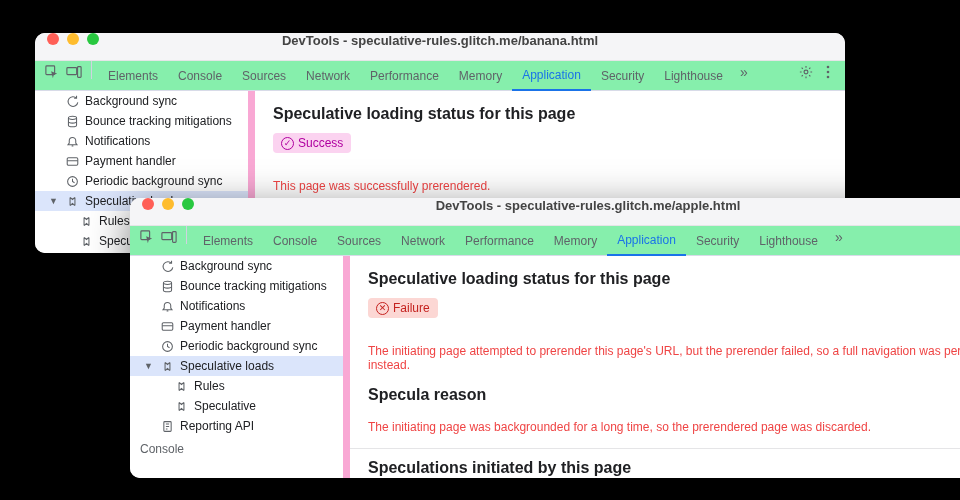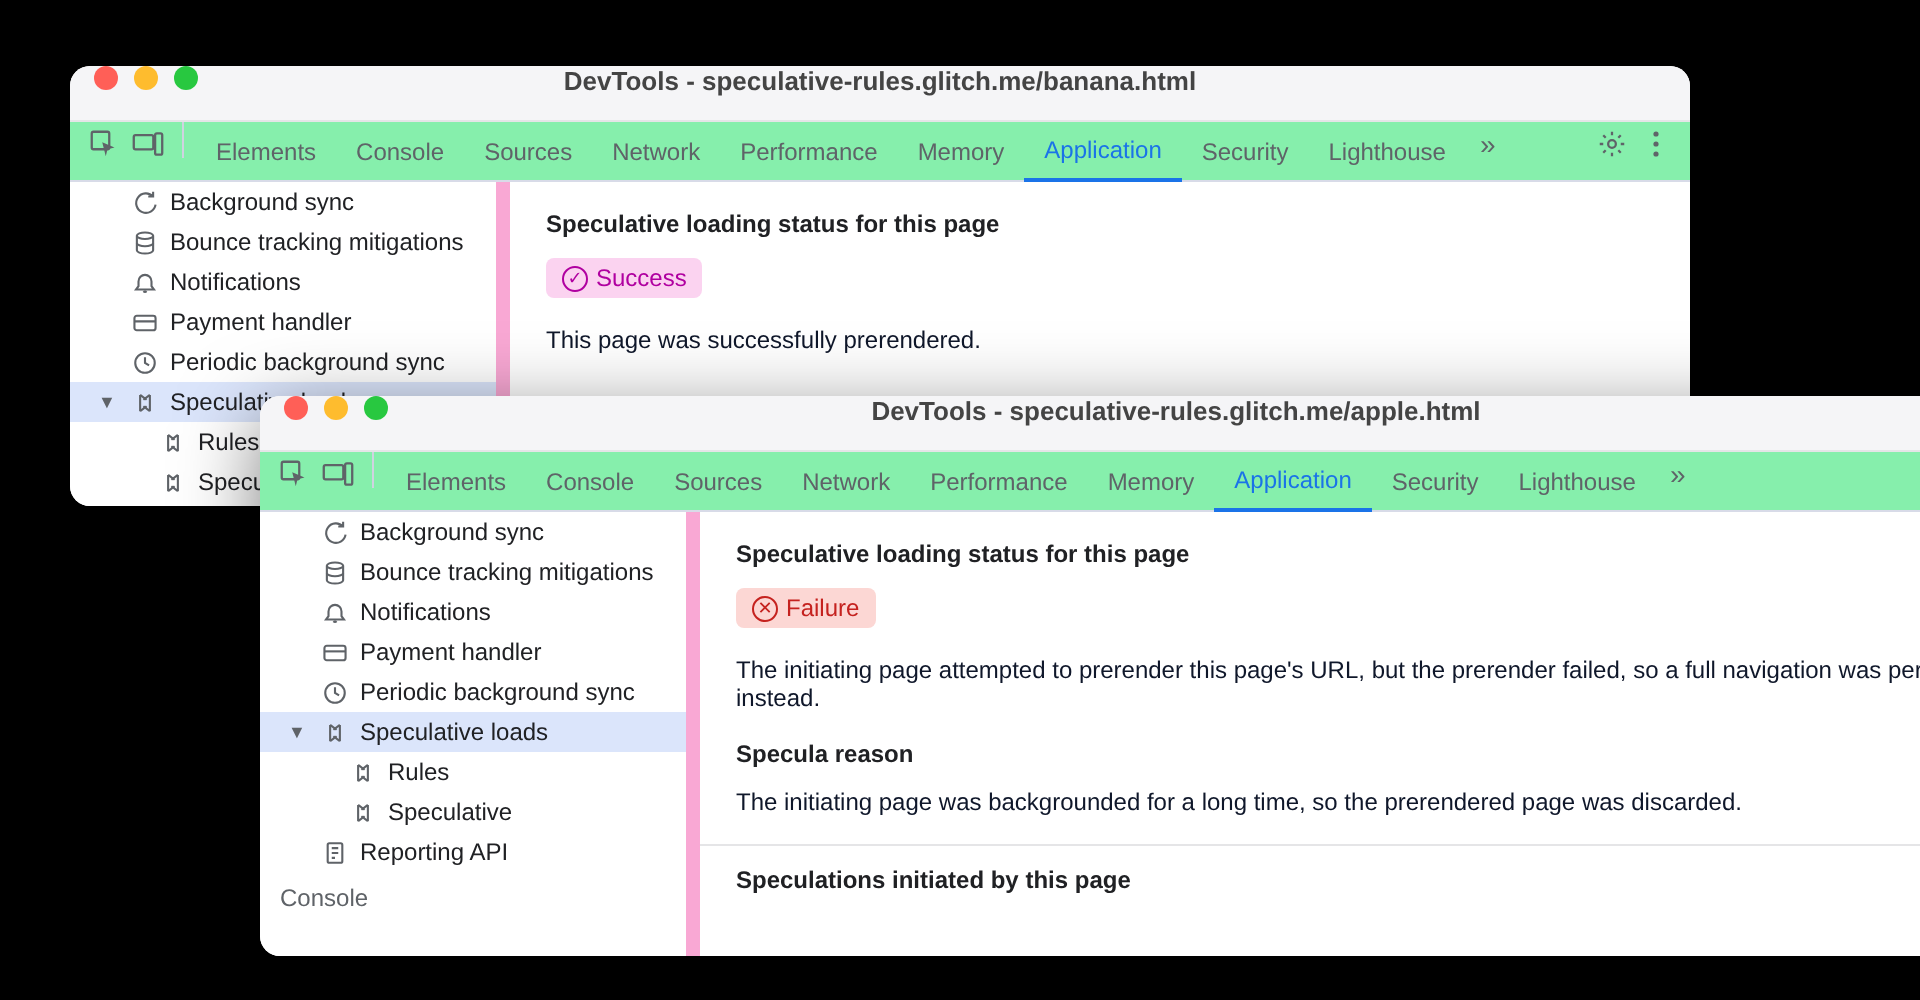"Speculative loading status for this" .content h4 { font-size: 12px -> 16px }
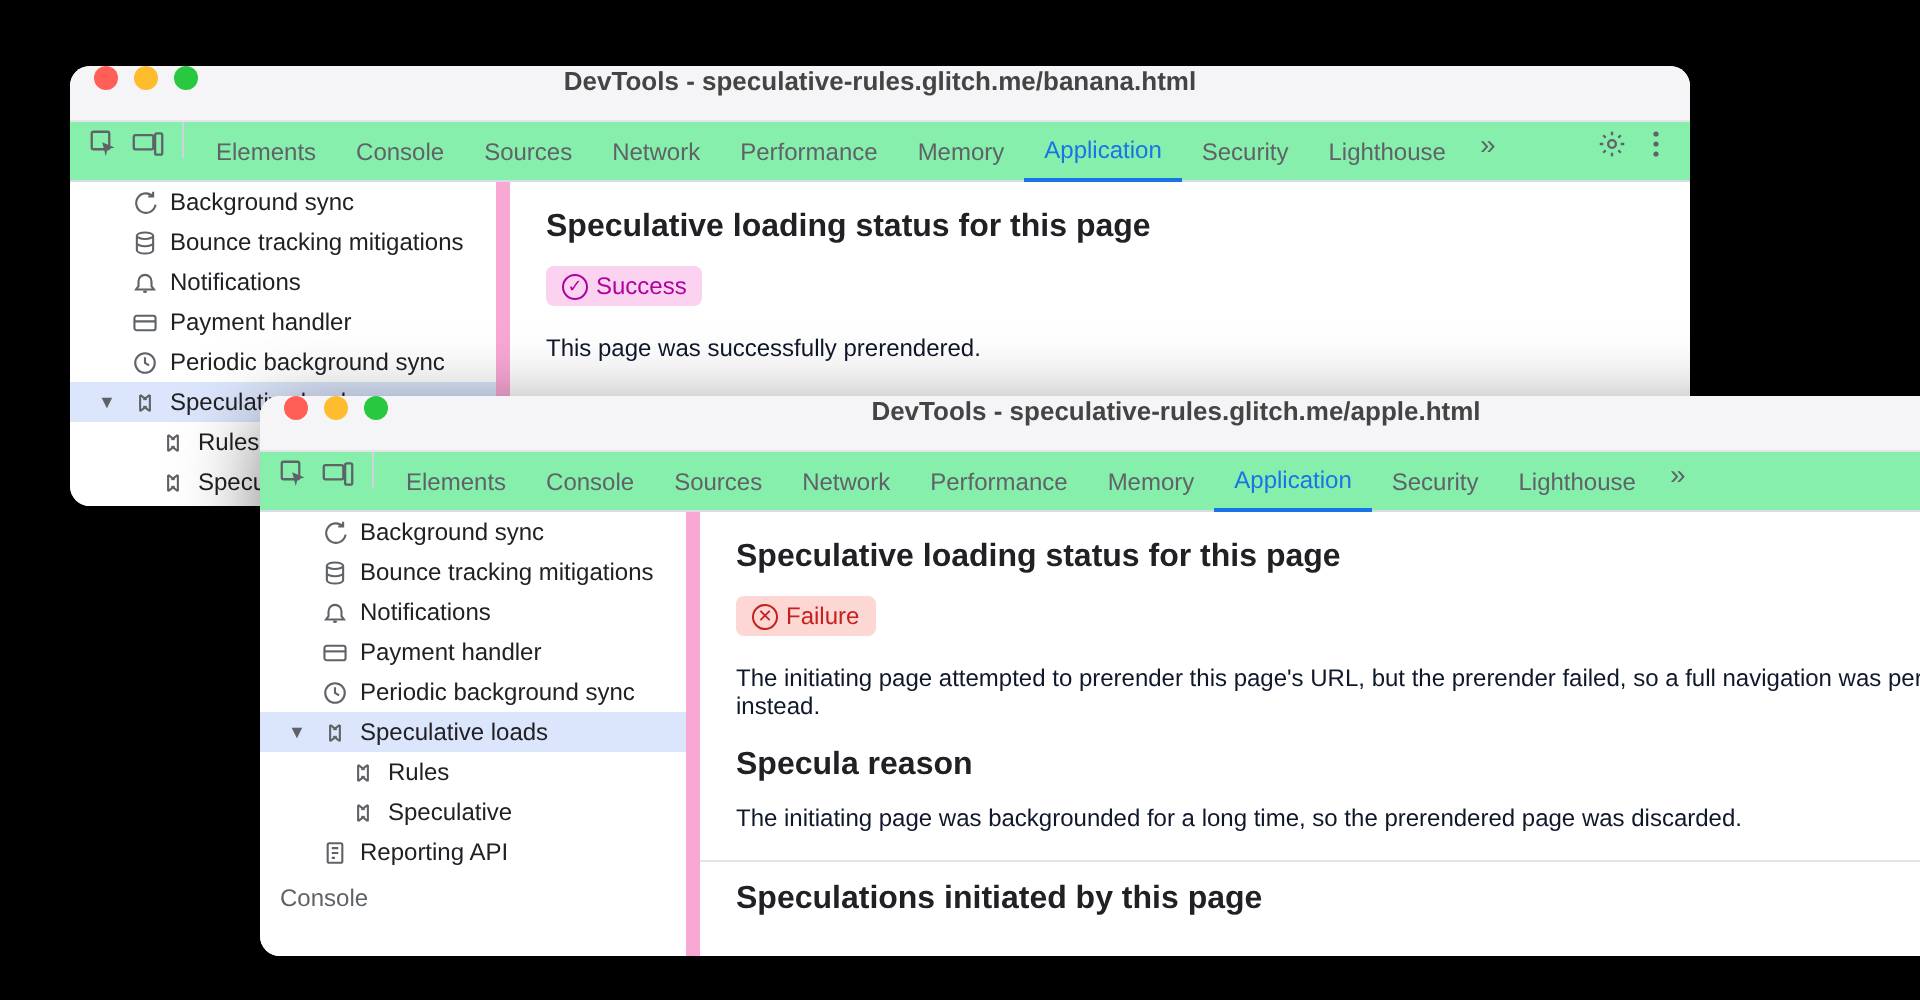"This page was successfully prerendered." .para { color: #0f172a -> #ef4444; margin: 4px 0 14px 0 -> 16px 0 14px 0 }
